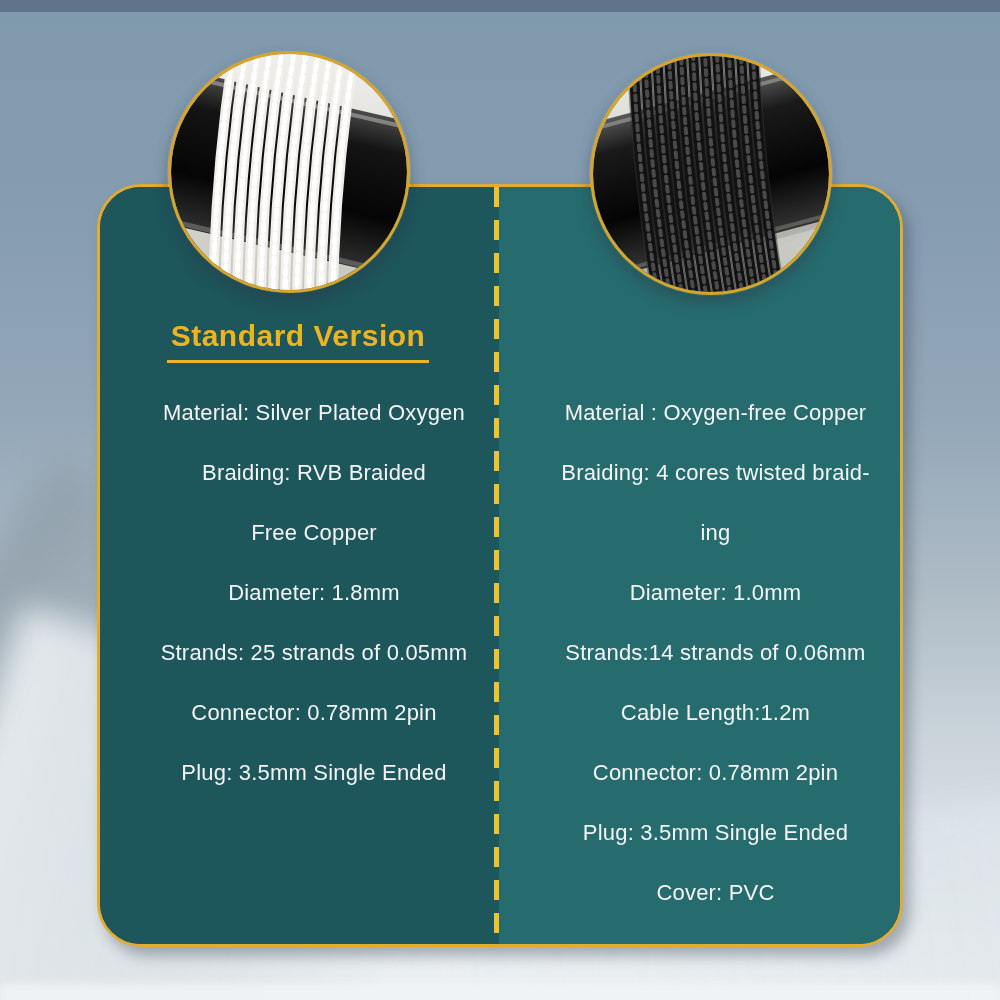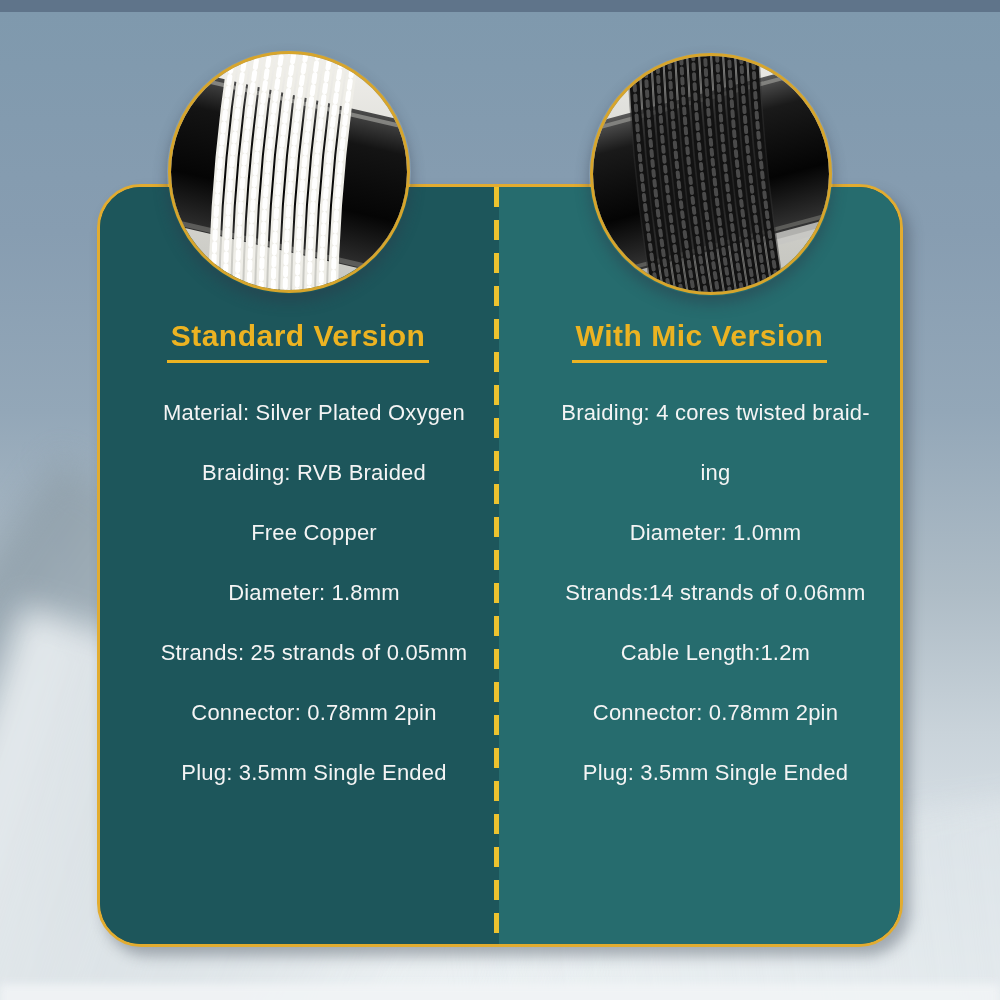"With Mic Version" div.title-wrap { html: <div> <span>With Mic Version</span> </div> -> none }
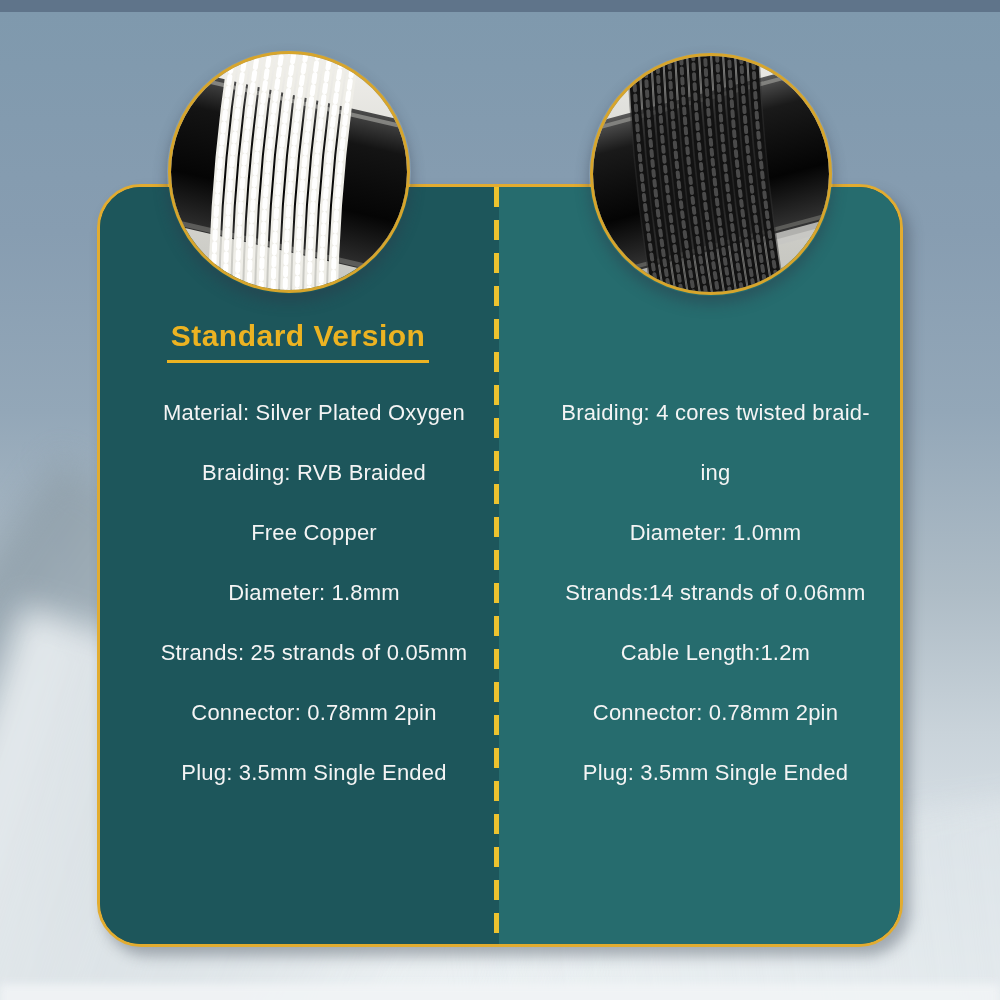"Material : Oxygen-free Copper" div.spec-line { html: none -> <div>Material : Oxygen-free Copper</div> }
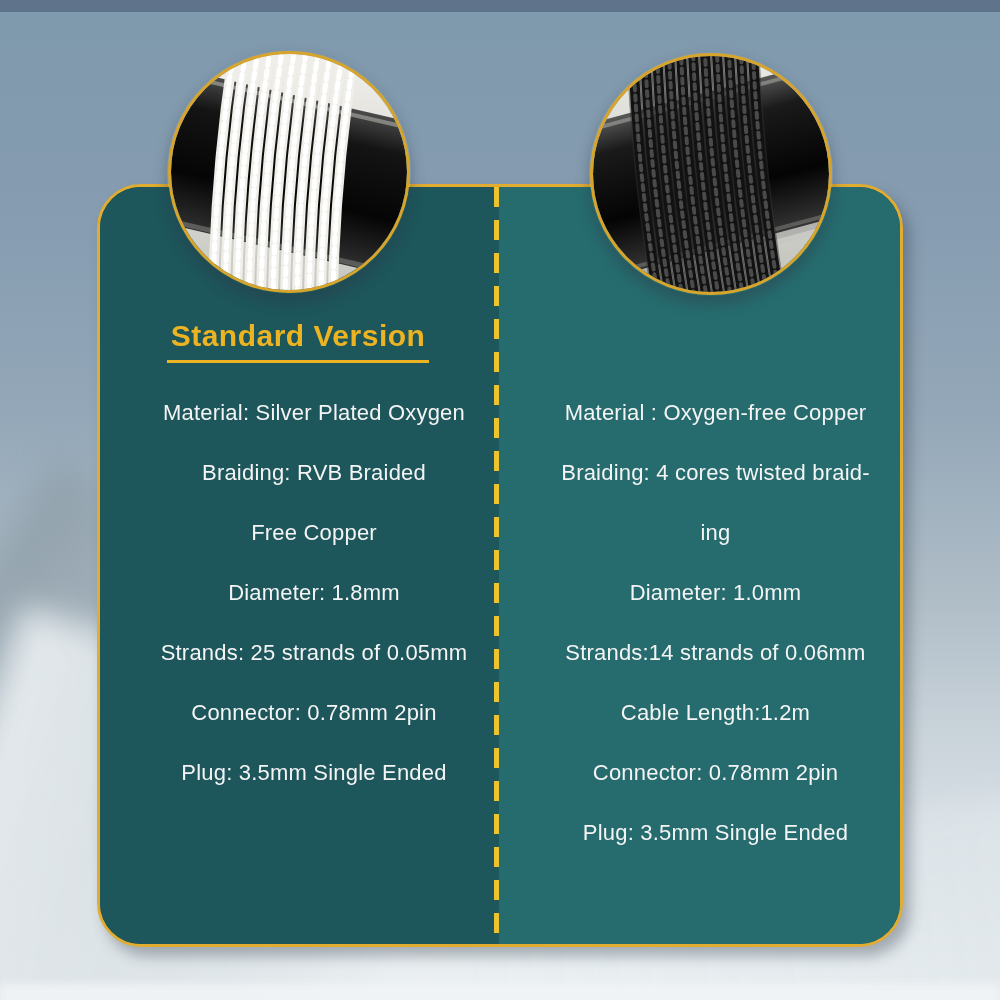"Cover: PVC" div.spec-line { html: none -> <div>Cover: PVC</div> }
